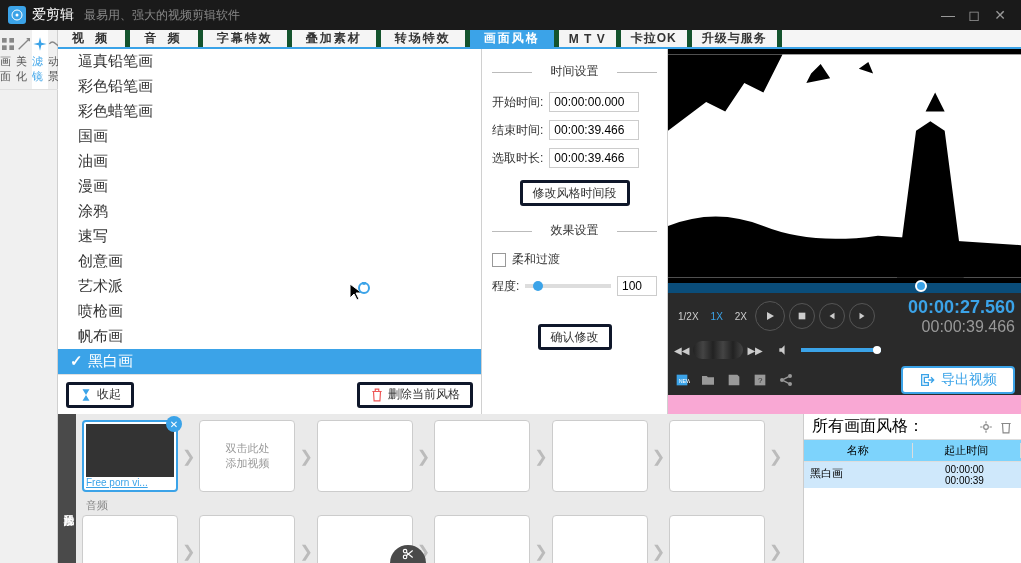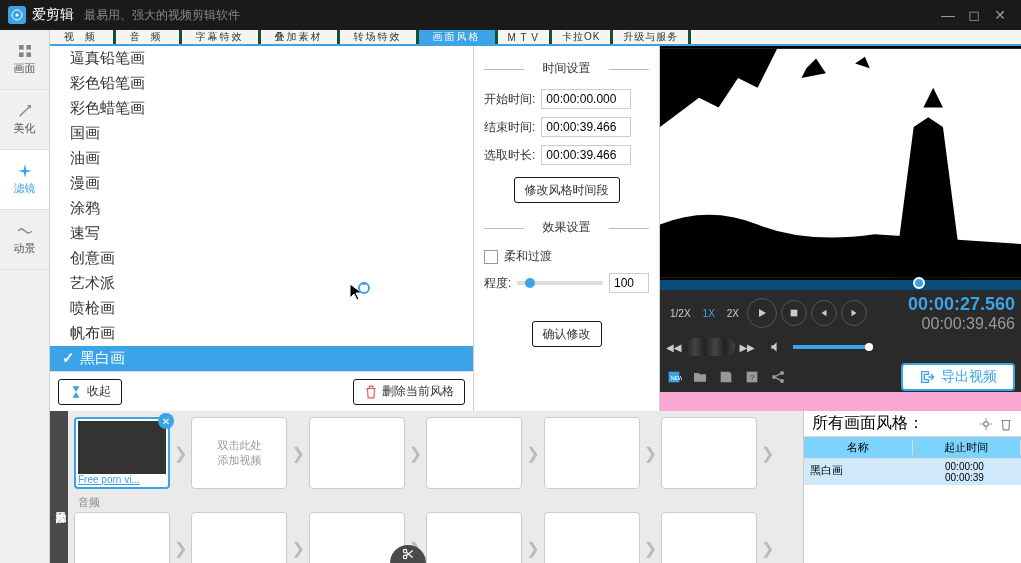"视 频" .tabbar .tab { border-right: 3px solid #14532d -> 5px solid #14532d; font-size: 10px -> 12px; font-weight: none -> bold }
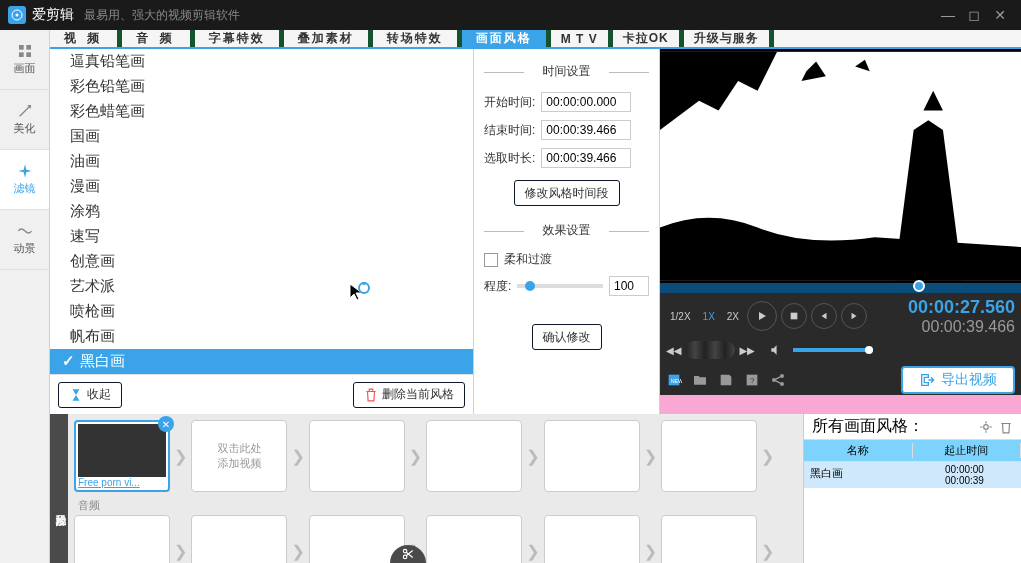"画面" .leftpane { flex-direction: column -> none; width: 50px -> 58px }
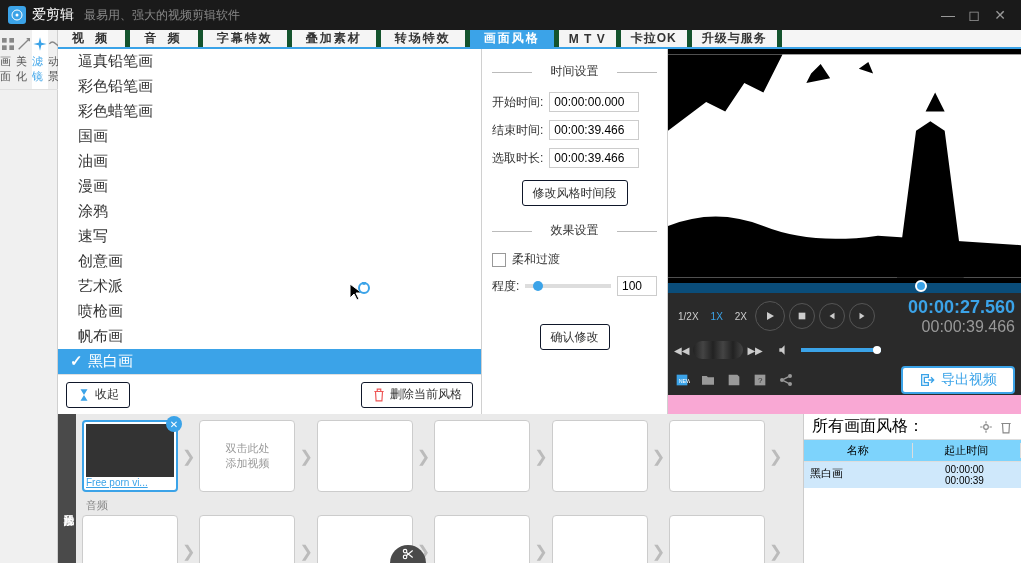"修改风格时间段" .btn { border: 1px solid #0f172a -> 3px solid #0f172a }
